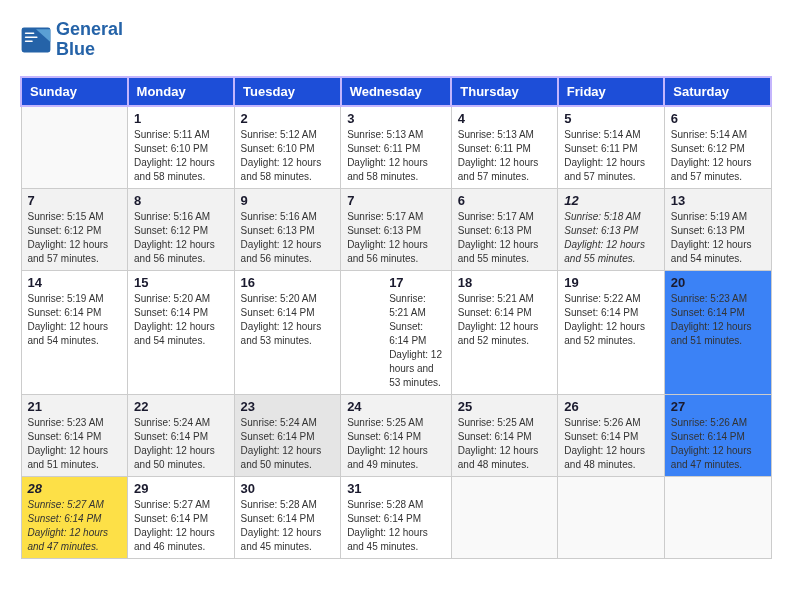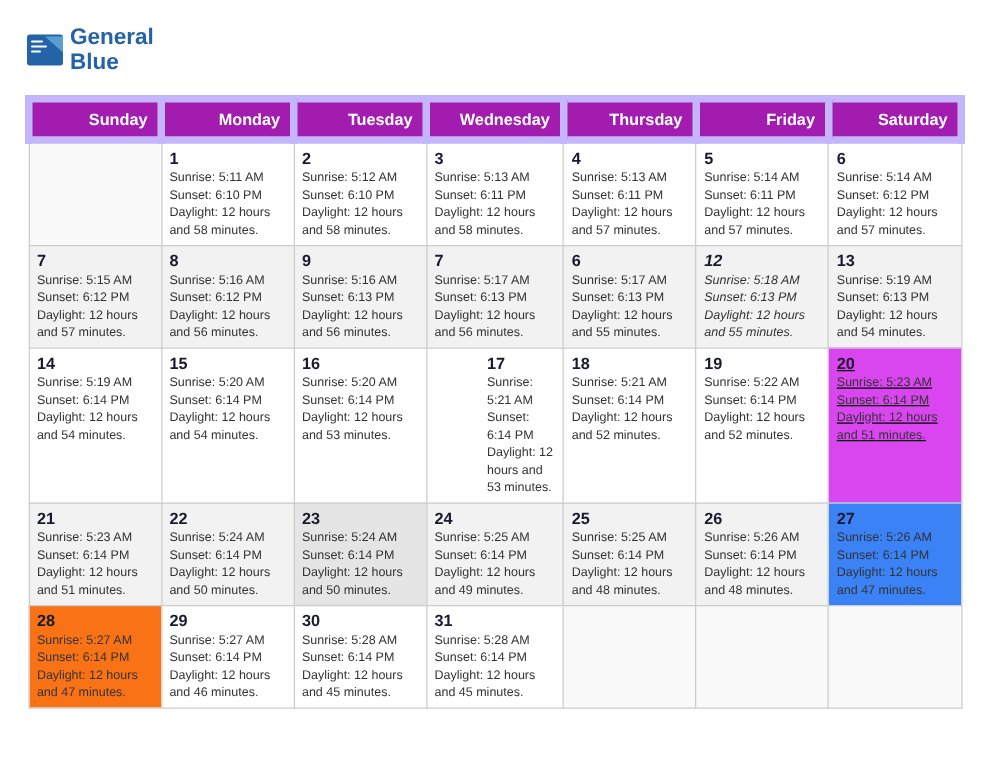"Sunday" .calendar th { background: #a21caf -> #1d4ed8; border: 6px solid #c4b5fd -> 2px solid #c4b5fd; text-align: right -> left }
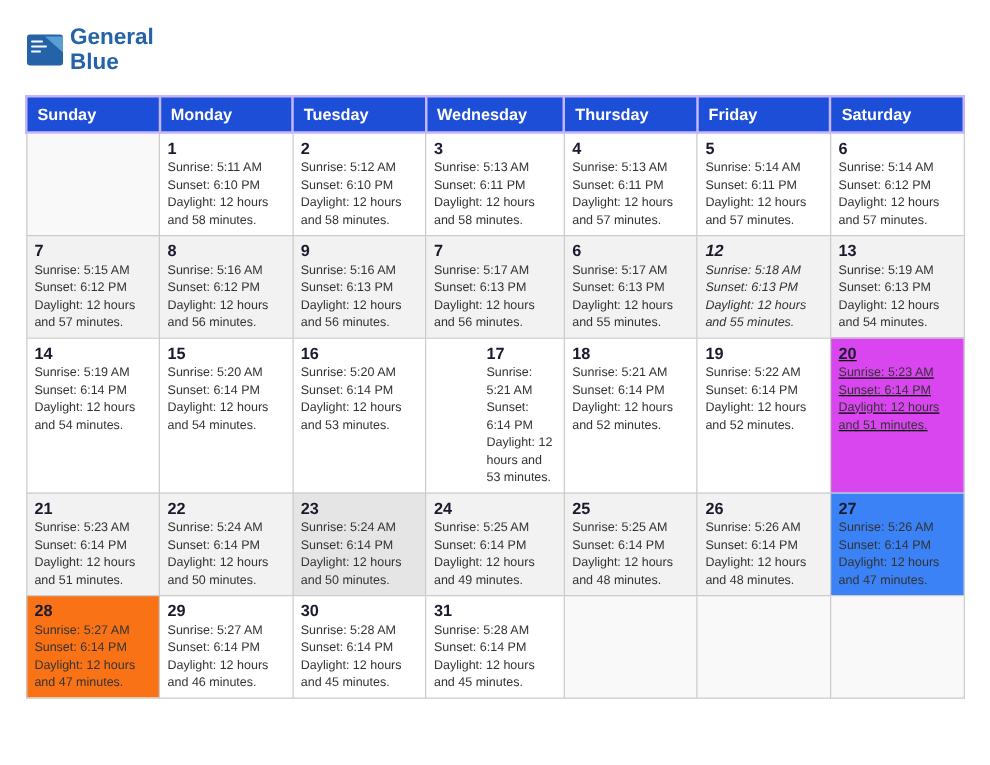"20" td { background: #d946ef -> #3b82f6; text-decoration: underline -> none }
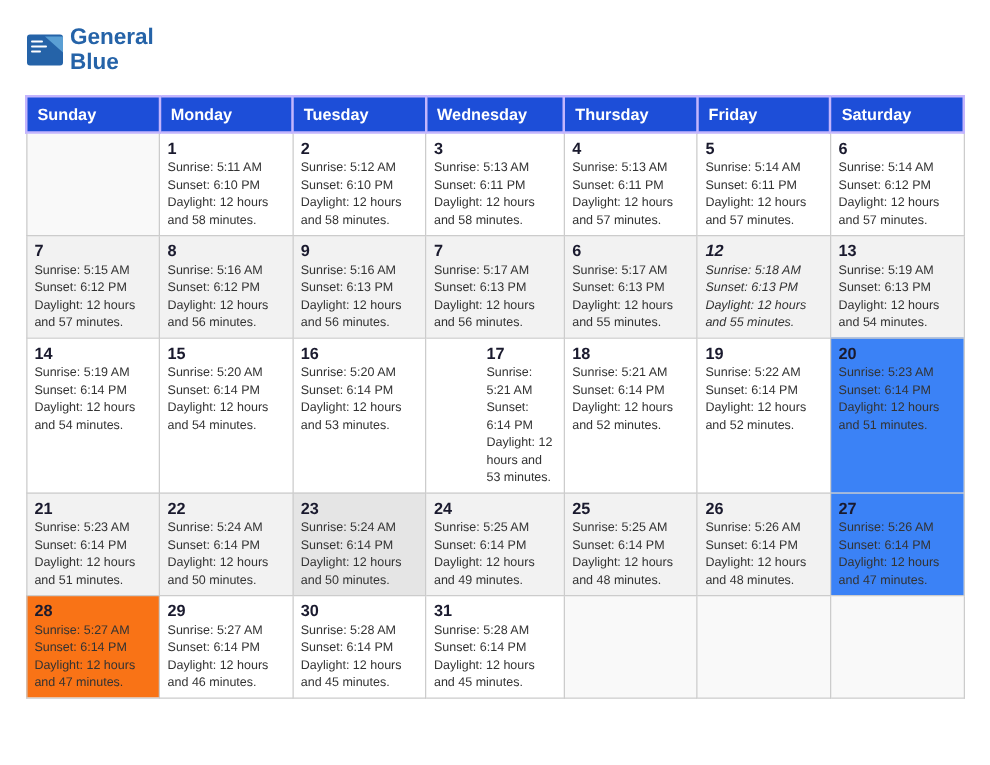"28" td { background: #f97316 -> #fde047; font-style: none -> italic }
